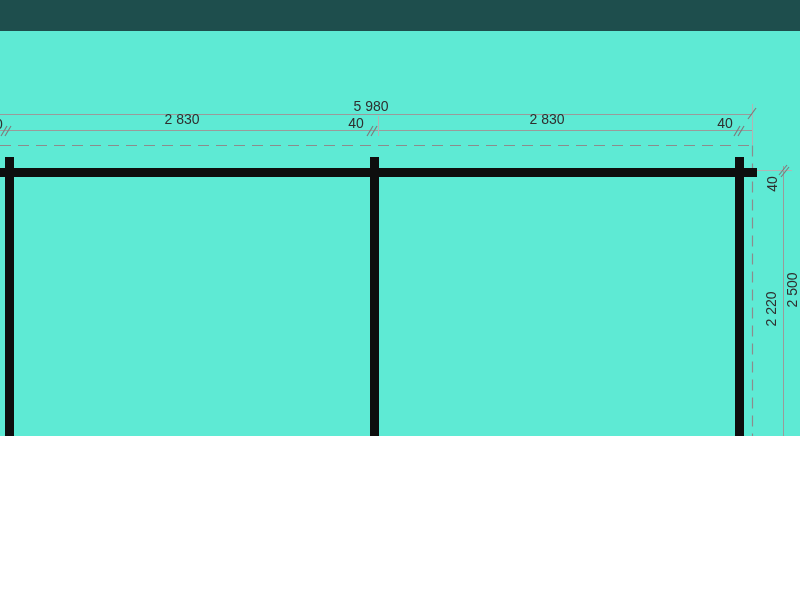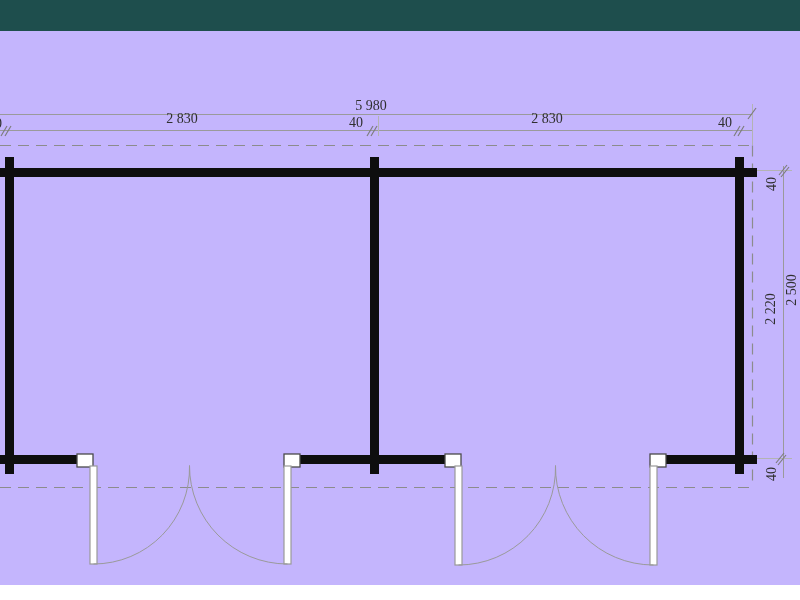"5 980" #screen { background: #c4b5fd -> #5eead4; font-family: Liberation Serif, serif -> Liberation Sans, sans-serif; height: 585px -> 436px }
